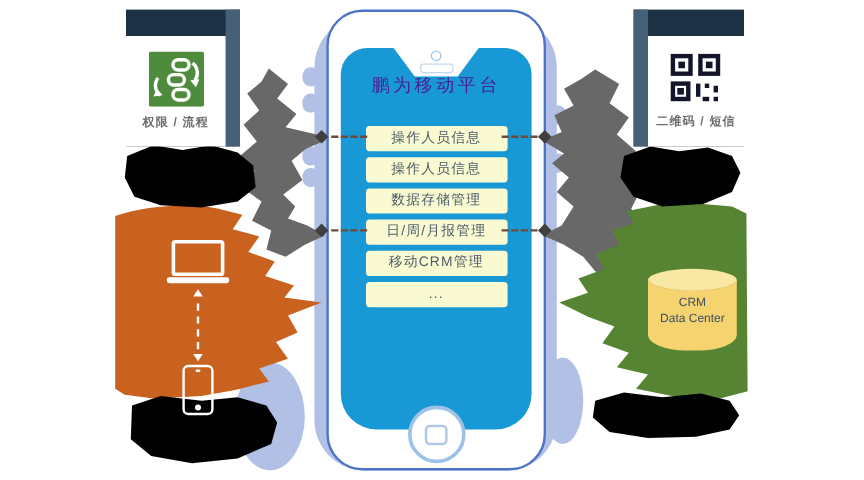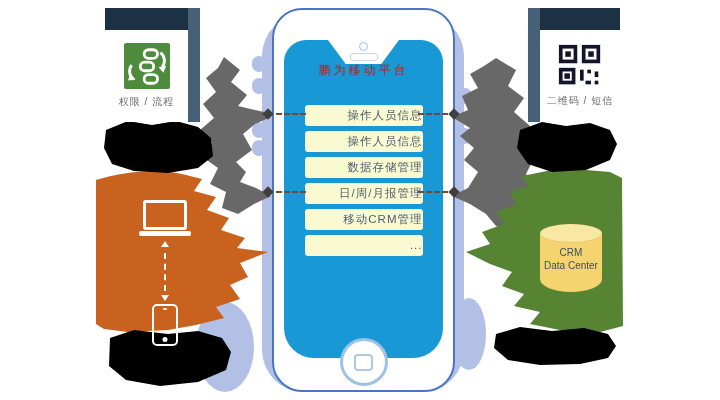"鹏为移动平台" .phone-title { color: #b91c1c -> #4c1d95; font-size: 12px -> 15px }
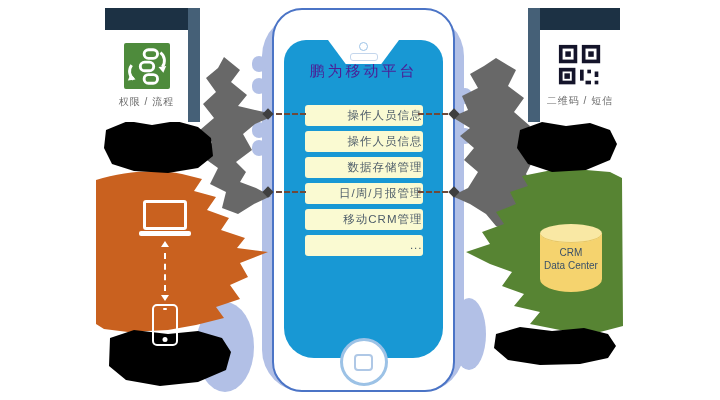"权限 / 流程" .navy-box { font-weight: none -> bold }
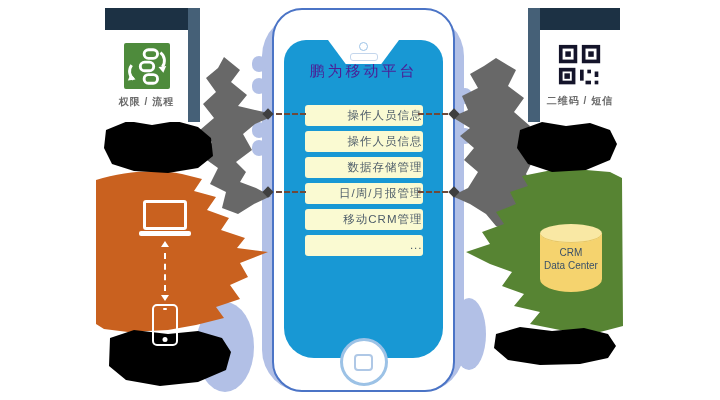"操作人员信息" .menu-item { text-align: right -> center }
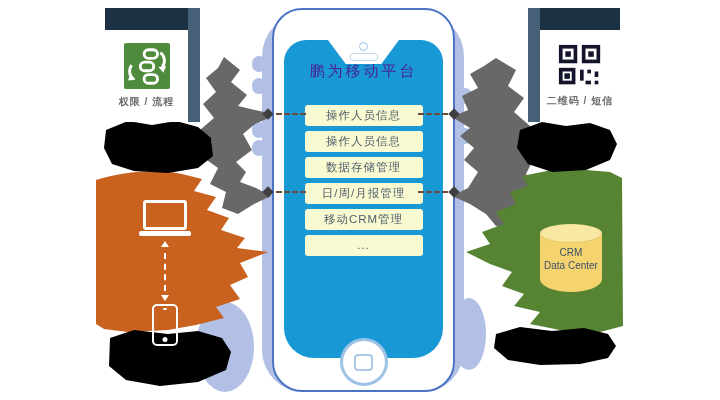"CRM" .cylinder { padding-left: none -> 12px }
